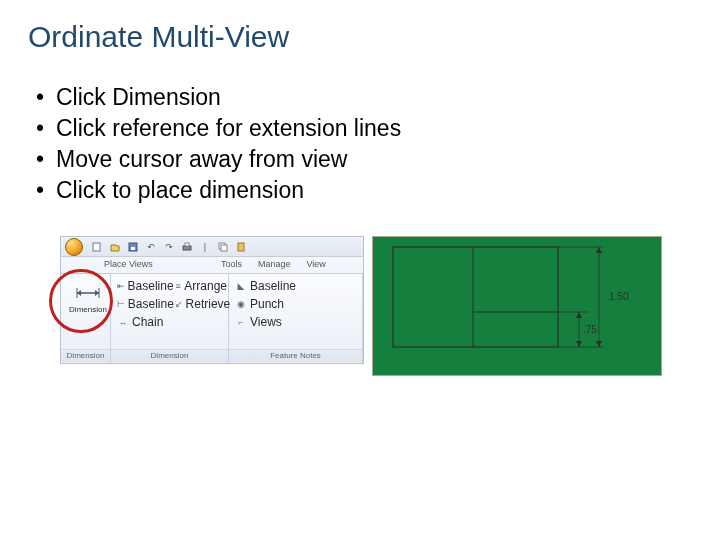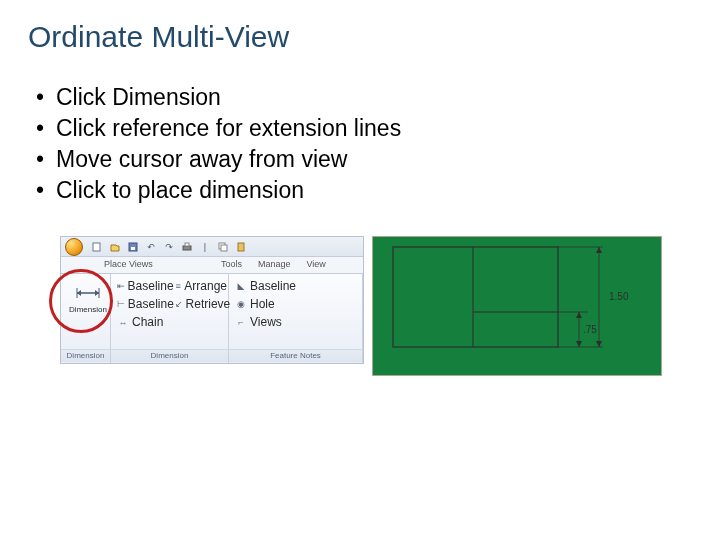"Hole" span.sl { text: Hole -> Punch }
